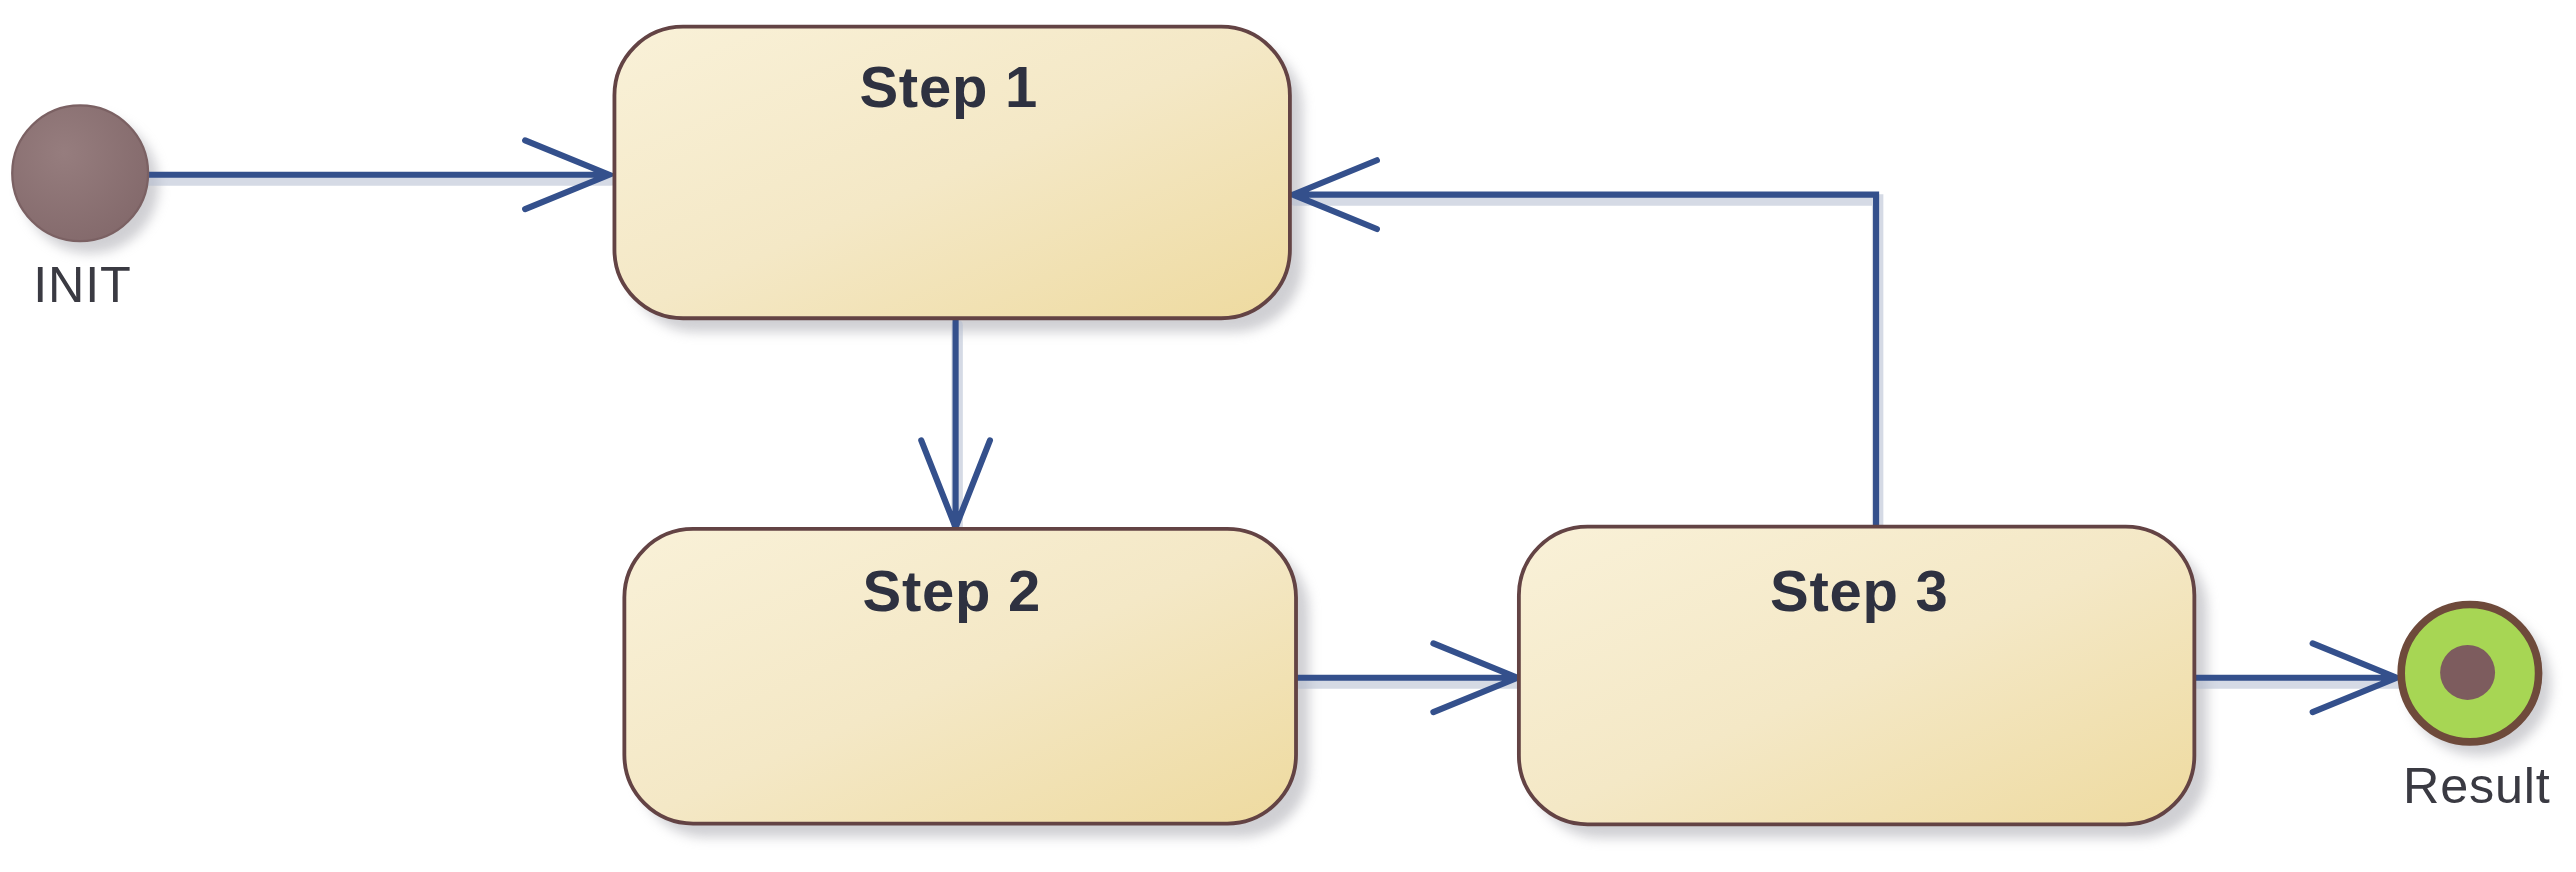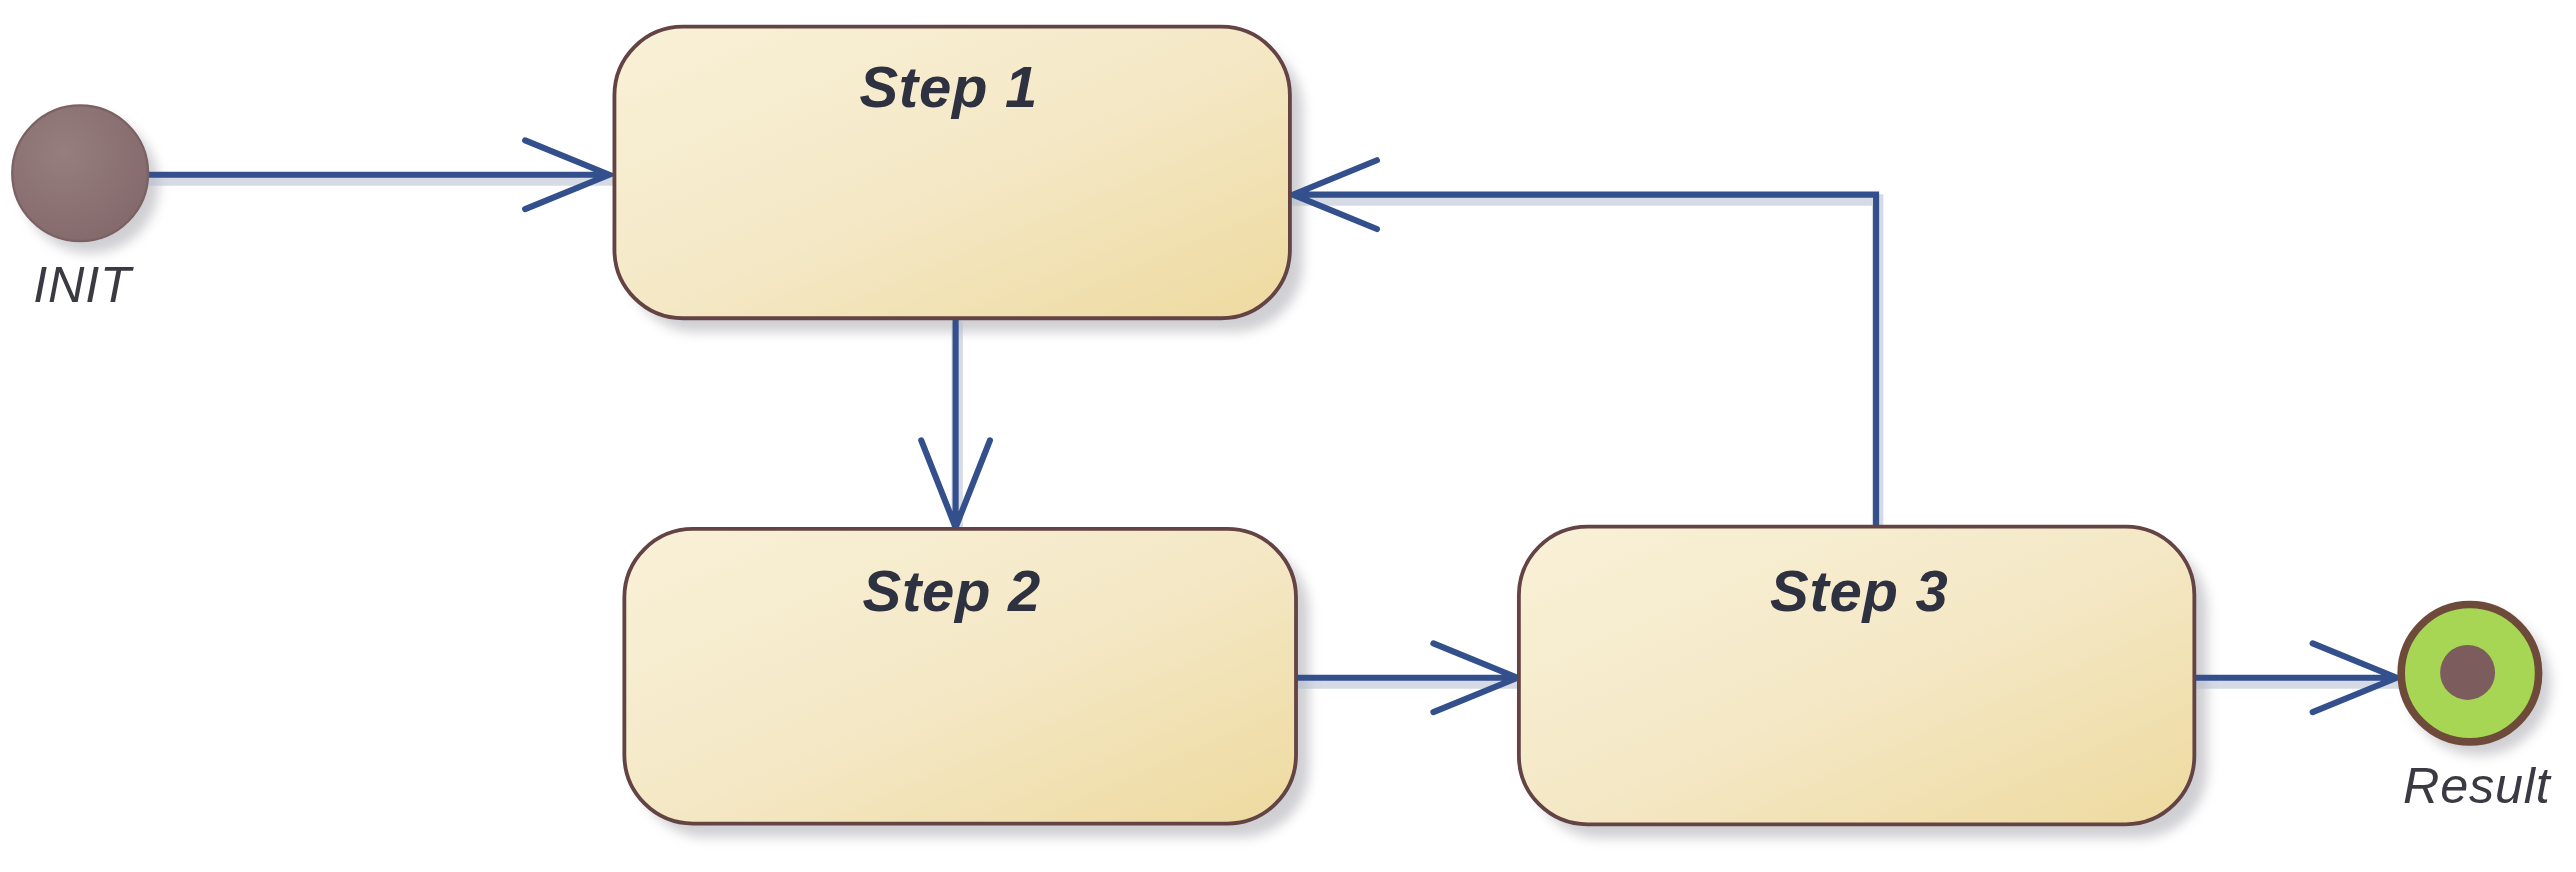"Step 1" .diagram-wrap { font-style: italic -> none }
